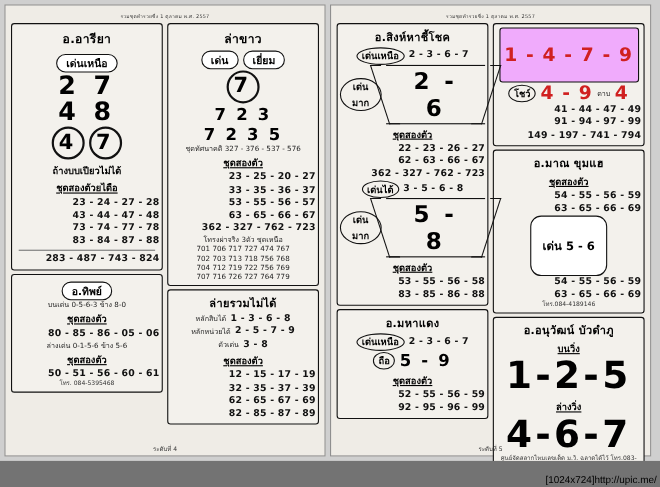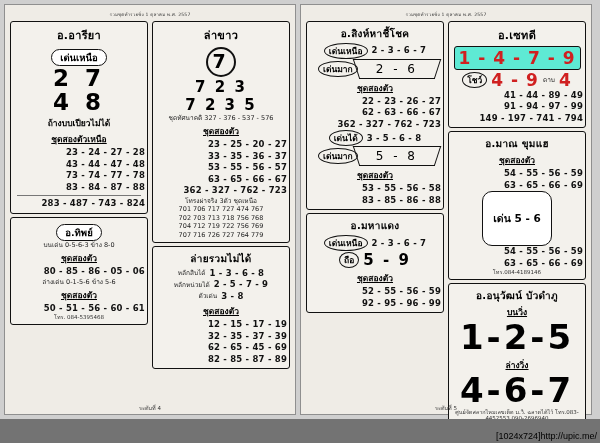"อ.เซทดี" div.title { html: <div>อ.เซทดี</div> -> none }
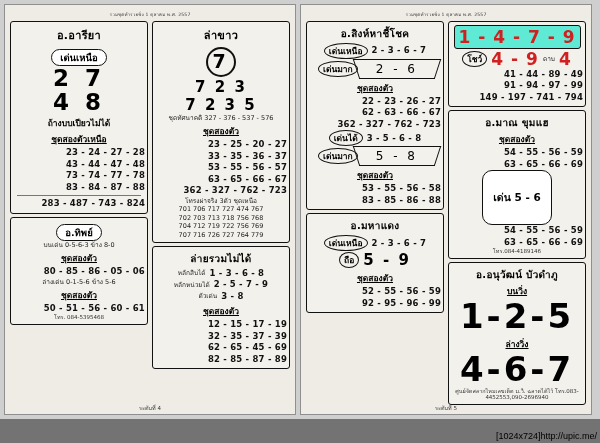"เด่น" div.inline-row { html: none -> <div> <span>เด่น</span> <span>เยี่ยม</span> </div> }
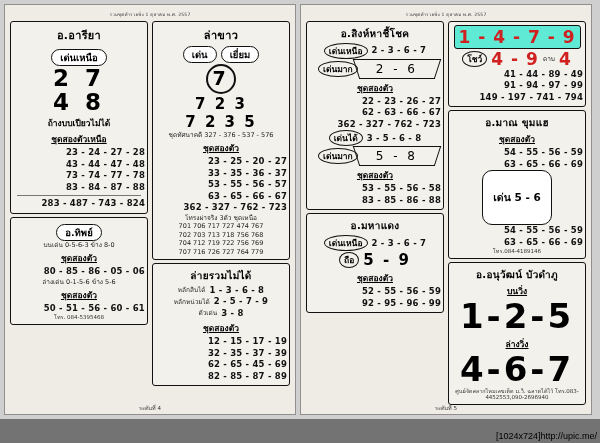"1 - 4 - 7" .redbox { background: #5eead4 -> #f0abfc; padding: 1px 4px -> 14px 4px }
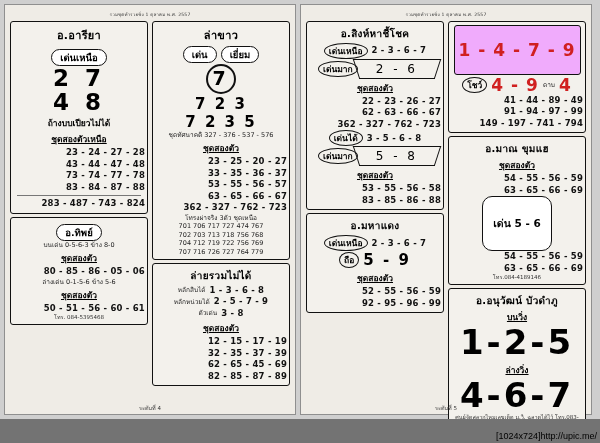"2 - 6" .hex { font-size: 12px -> 21px; font-weight: normal -> bold }
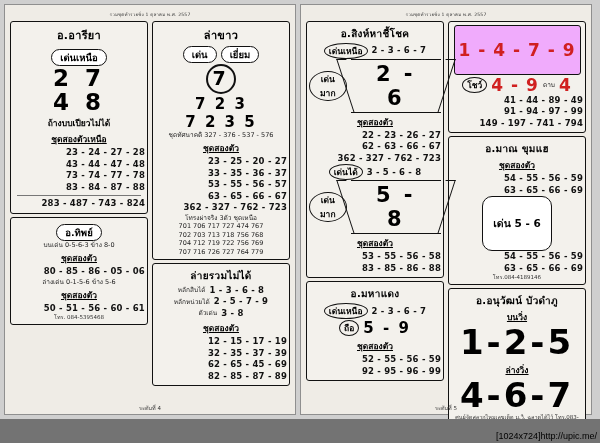"41 - 44 - 89" div.rowline { text: 89 -> 47 }
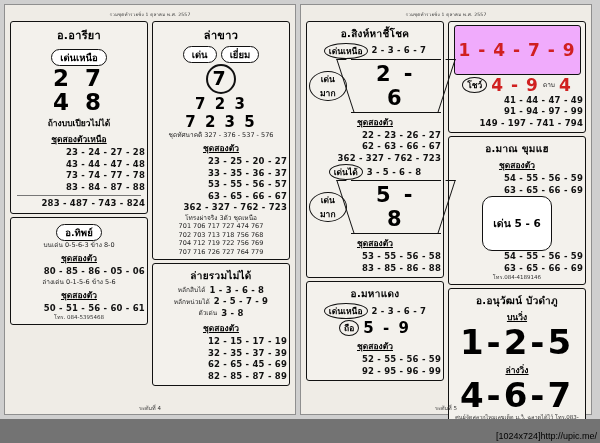"4 7" div.bignum { html: none -> <div> <span>4</span><span>7</span> </div> }
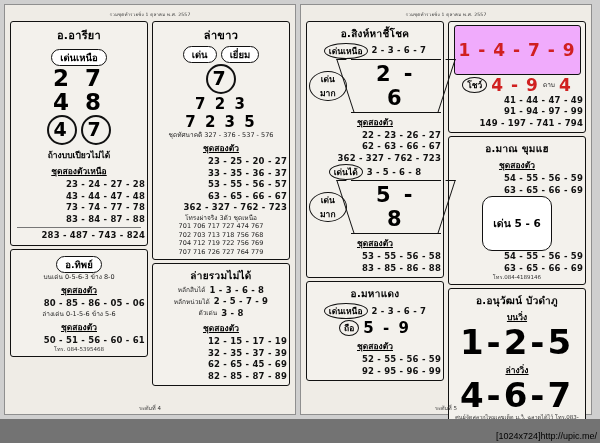"ชุดสองตัวเหนือ" div.label { text: ชุดสองตัวเหนือ -> ชุดสองตัวยไดือ }
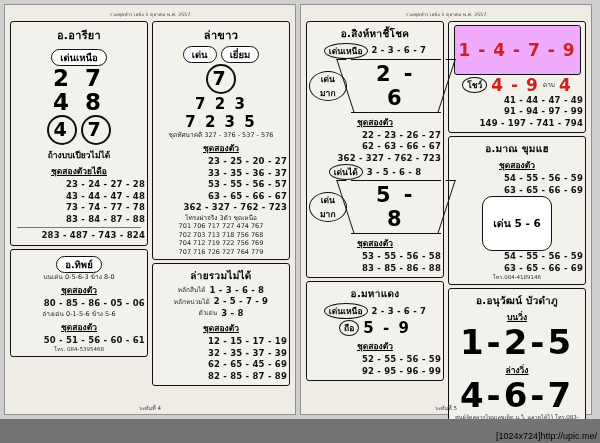"62 - 65 - 45" div.rowline { text: 45 -> 67 }
